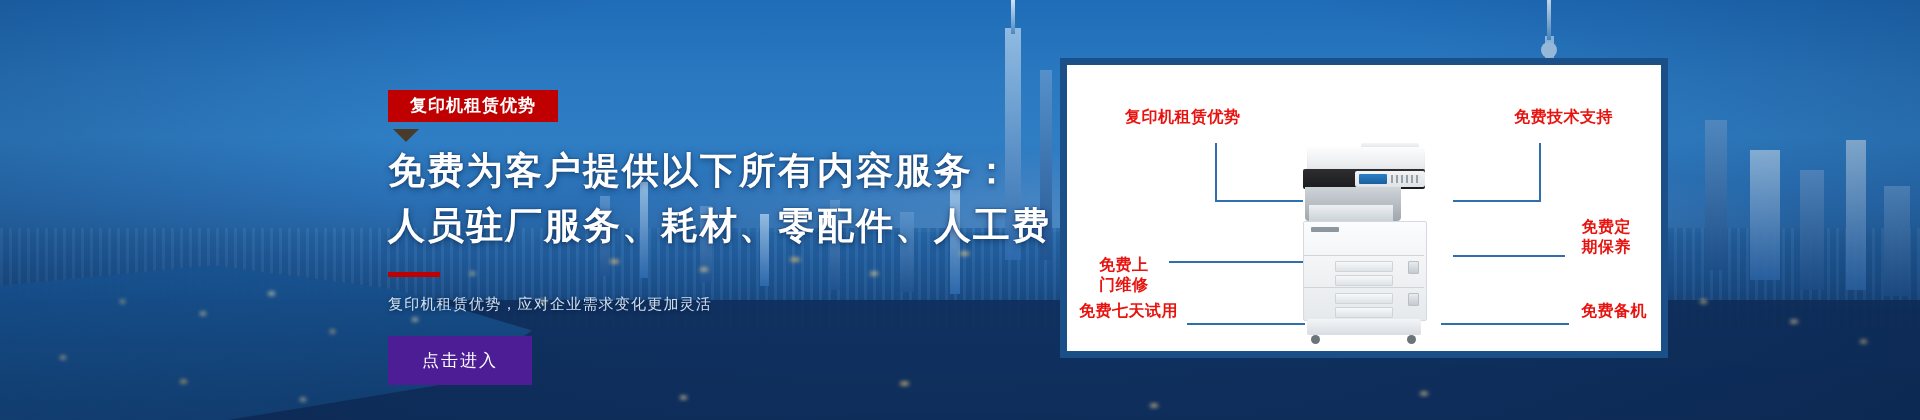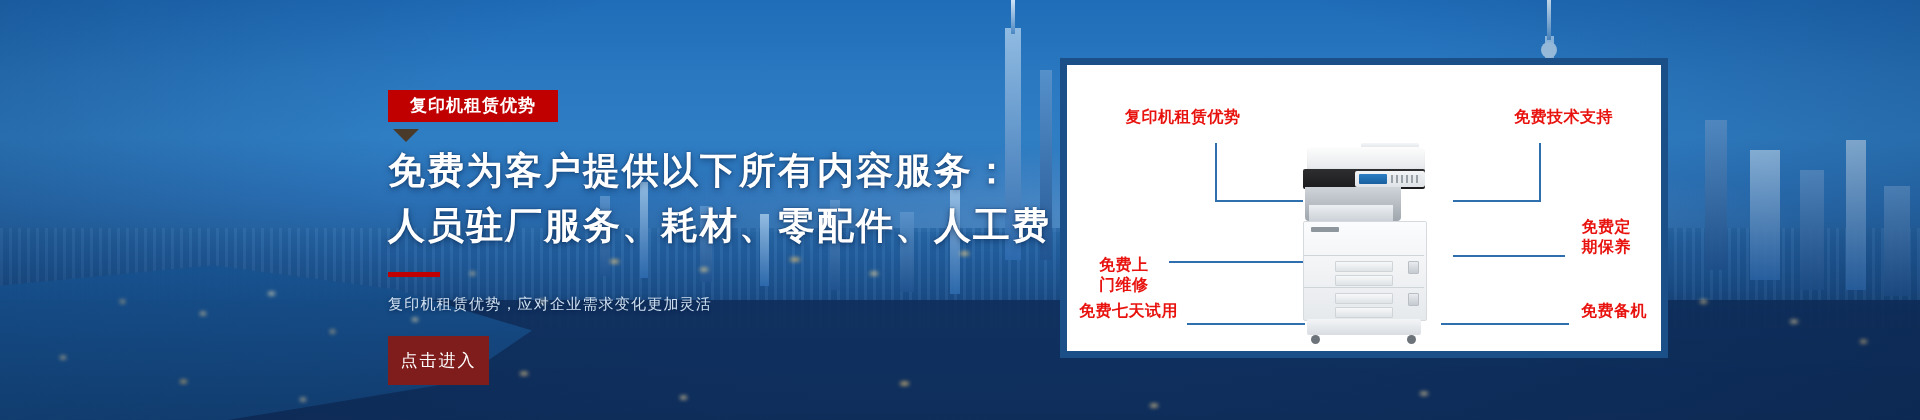"点击进入" .cta { background: #7f1d1d -> #4c1d95; width: 101px -> 144px }
